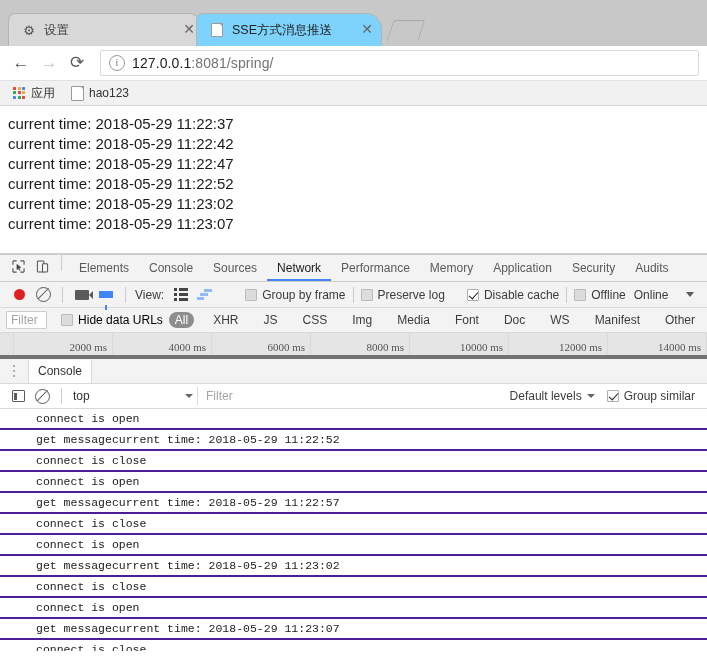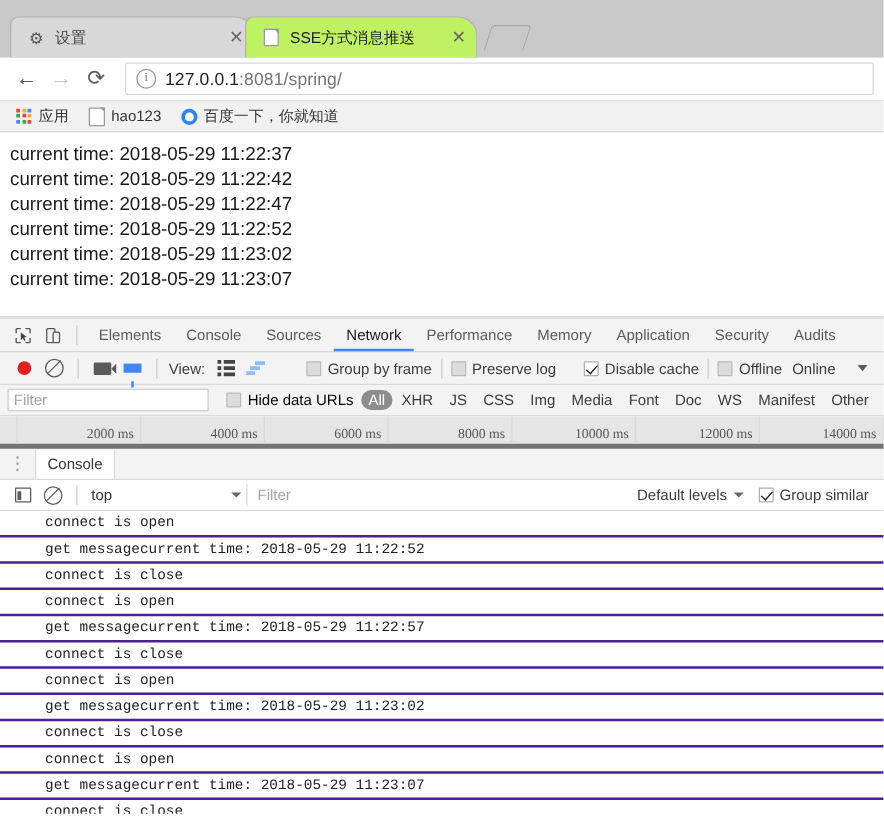"SSE方式消息推送" .tab.active { background: #bef264 -> #7dd3fc }
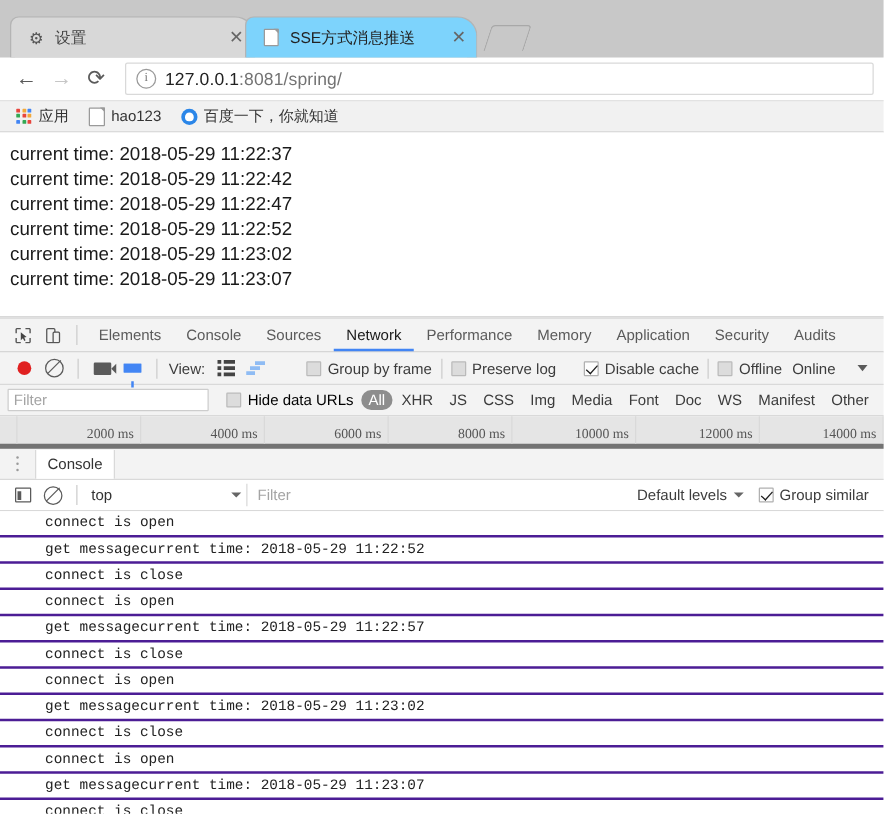"百度一下，你就知道" div.bm-item { html: <div> <span> <span></span> </span> <span>百度一下，你就知道</span> </div> -> none }
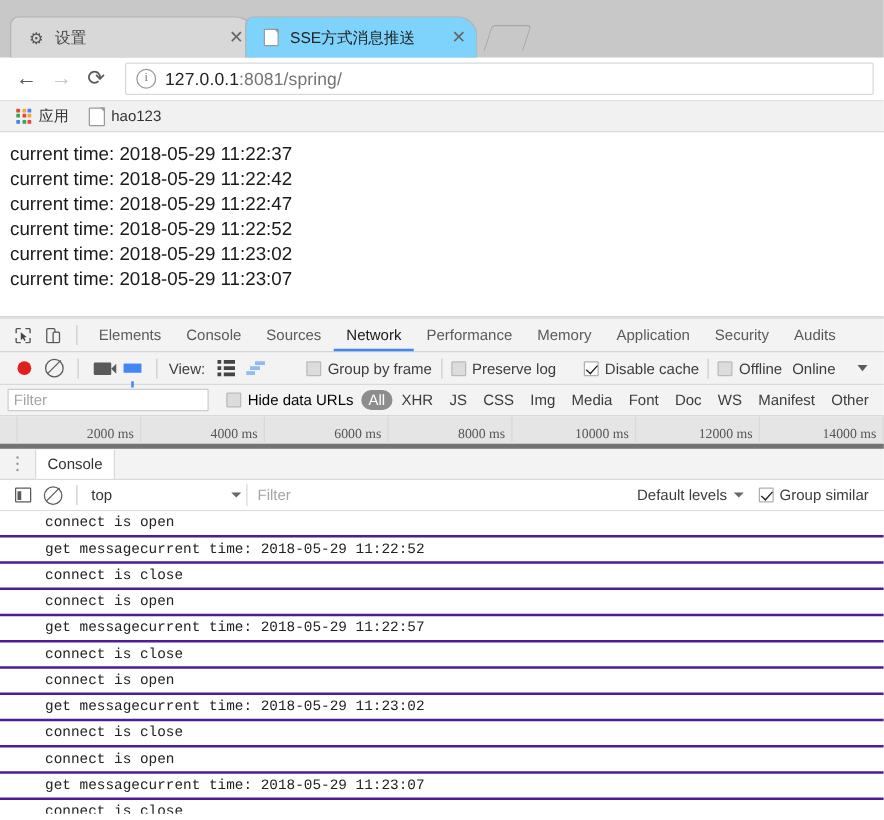"Elements" .dt-tabbar { align-items: center -> none }
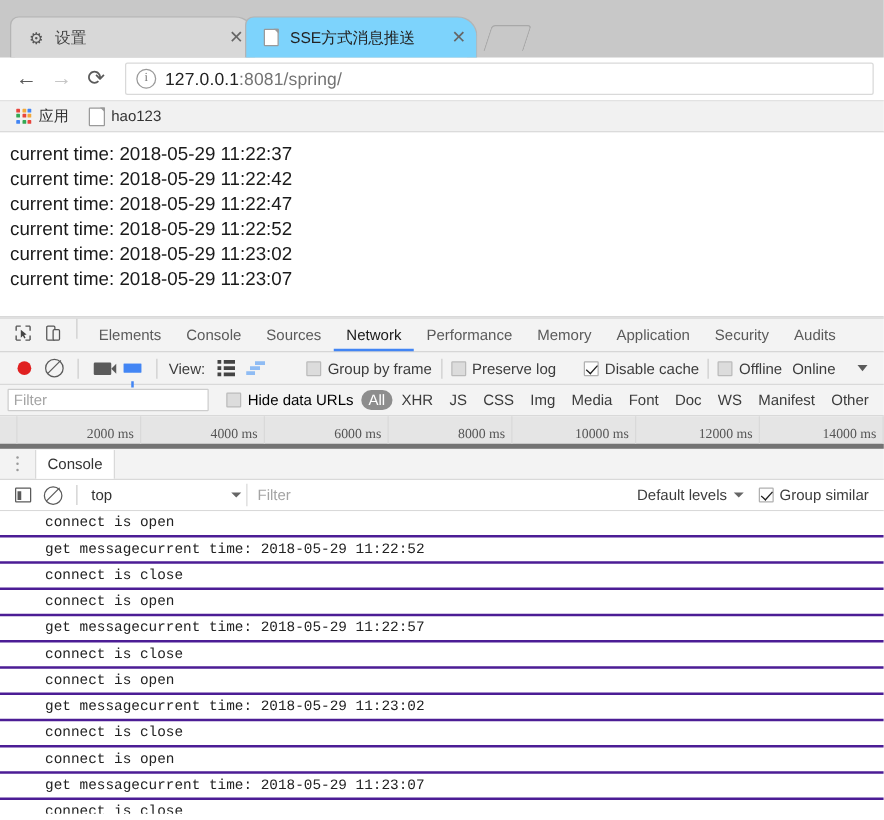"All" div { gap: 1px -> 13px }
